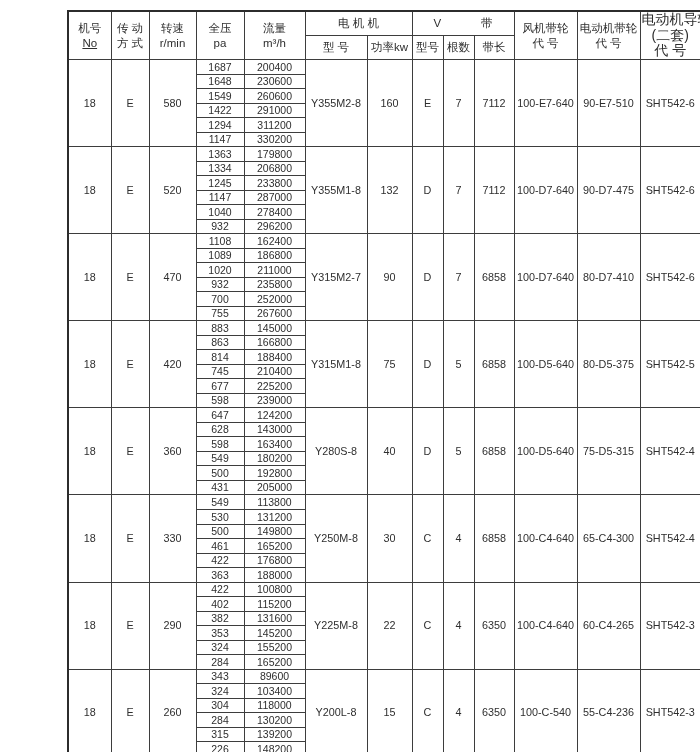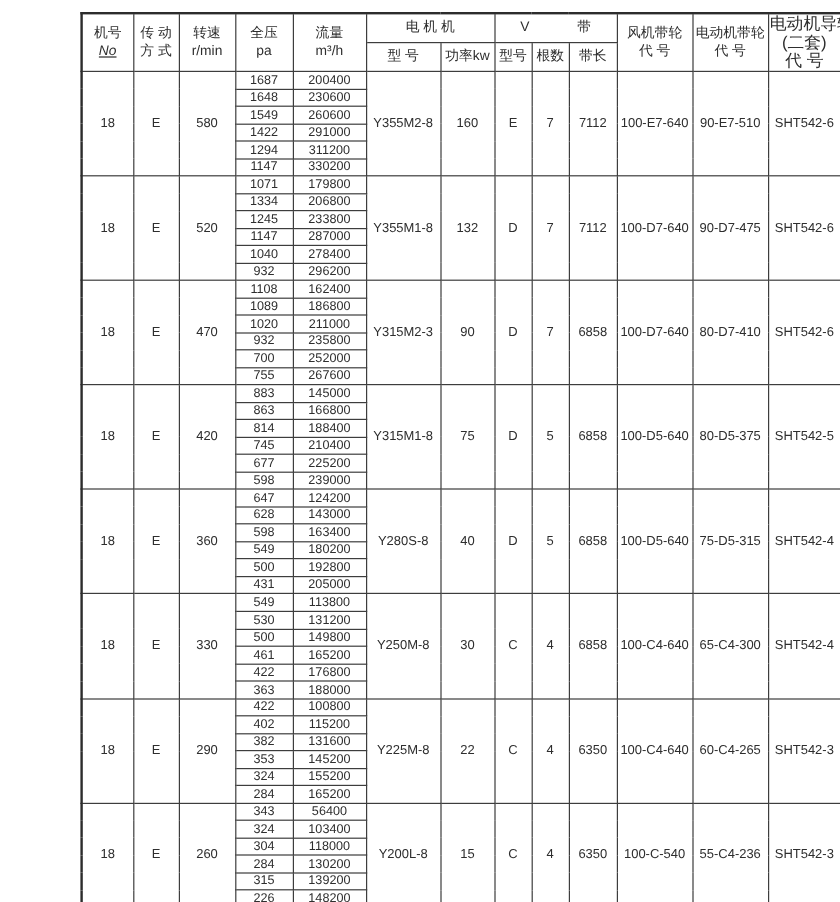"No" .u { font-style: italic -> none }
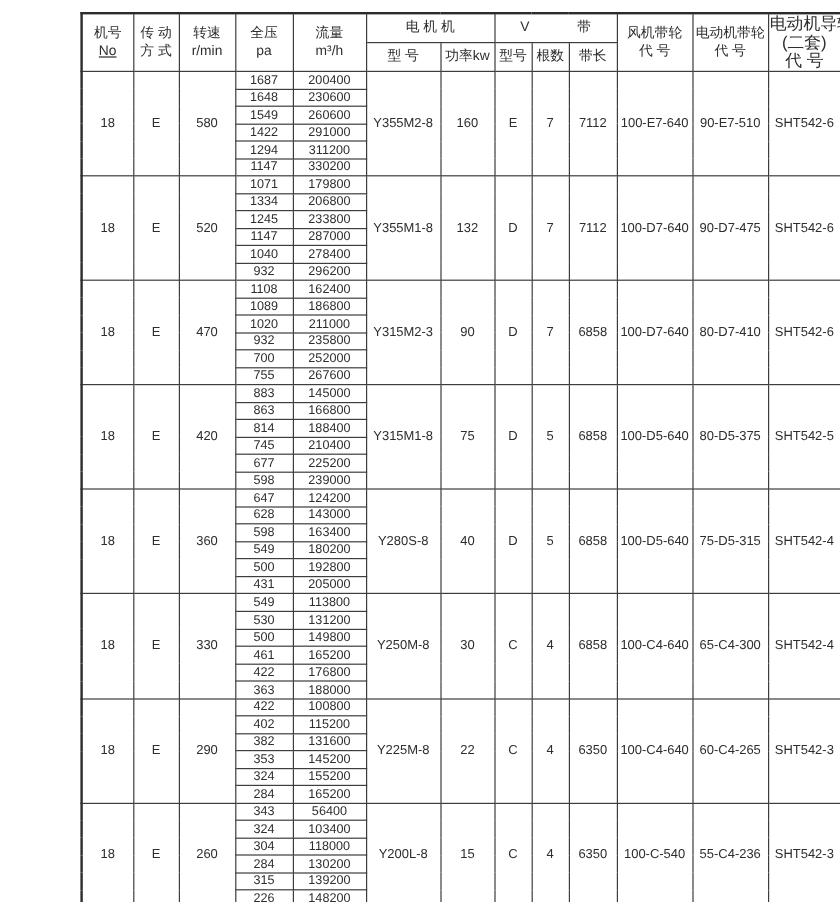"1071" td { text: 1071 -> 1363 }
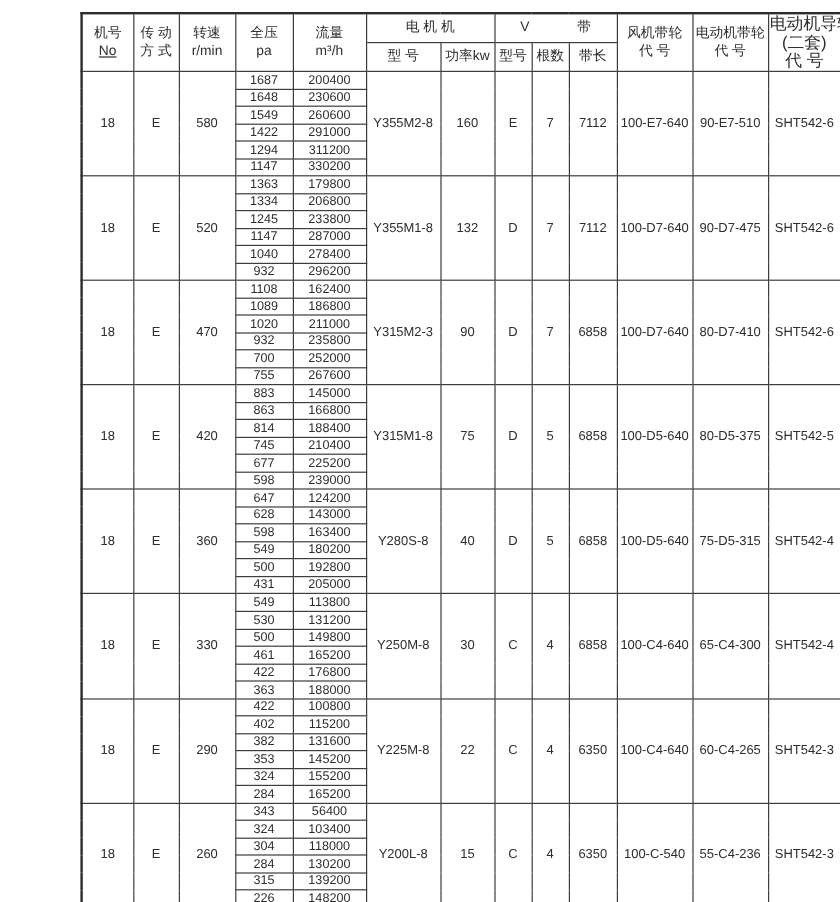"Y315M2-3" td { text: Y315M2-3 -> Y315M2-7 }
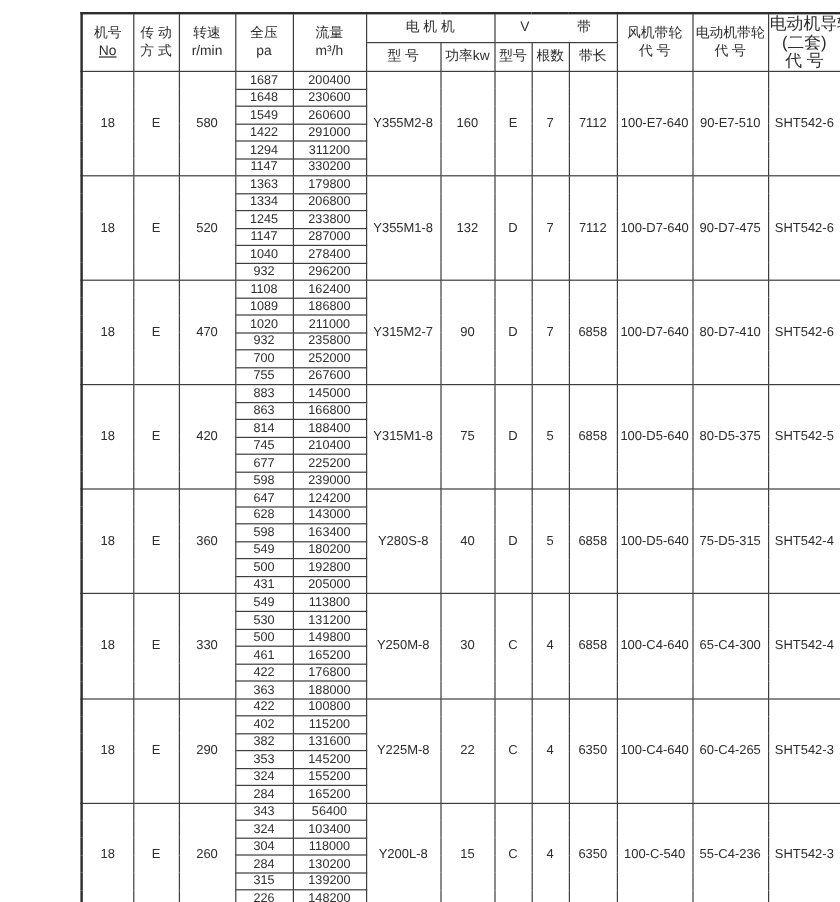"56400" td { text: 56400 -> 89600 }
